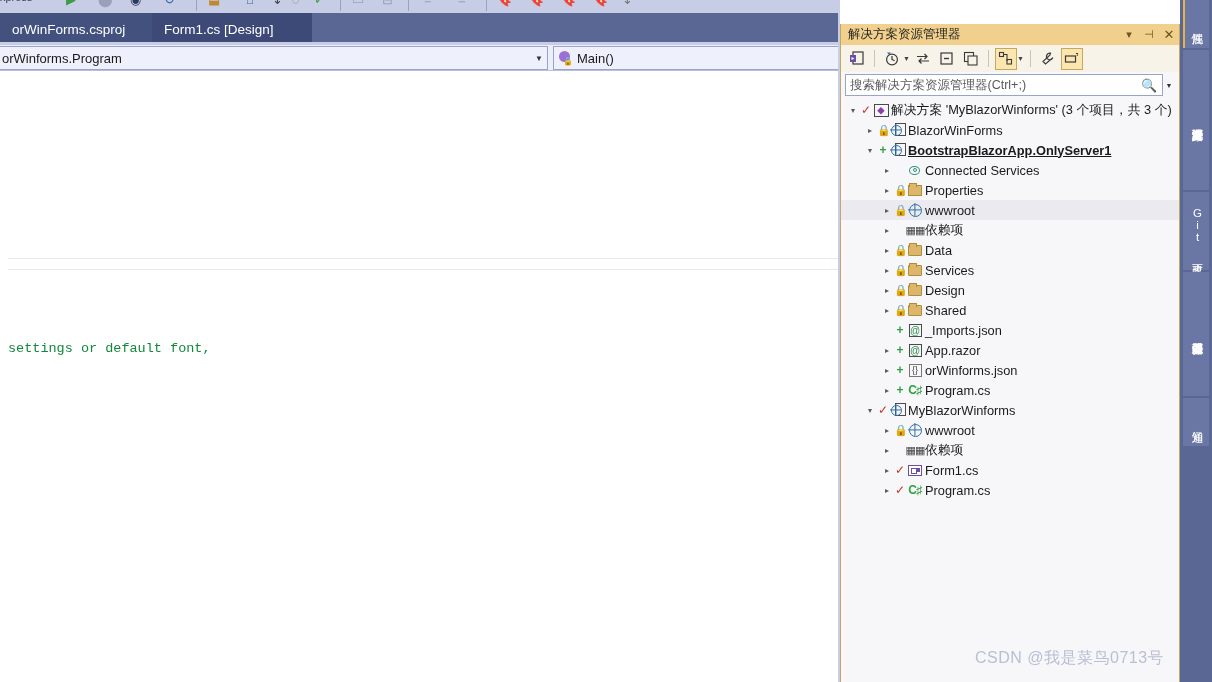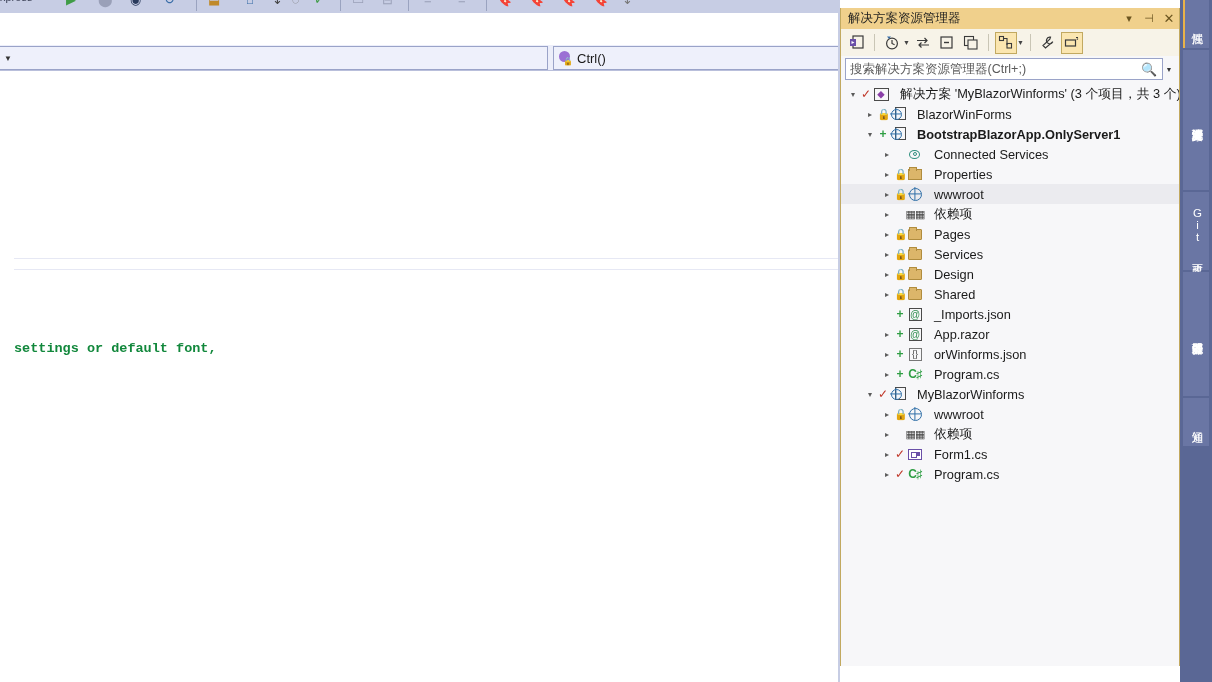"orWinForms.csproj" div { html: none -> <div> <div></div> <div> <span>orWinForms.csproj</span> </div> <div> <span>Form1.cs [Design]</span> </div> <div></div> </div> }
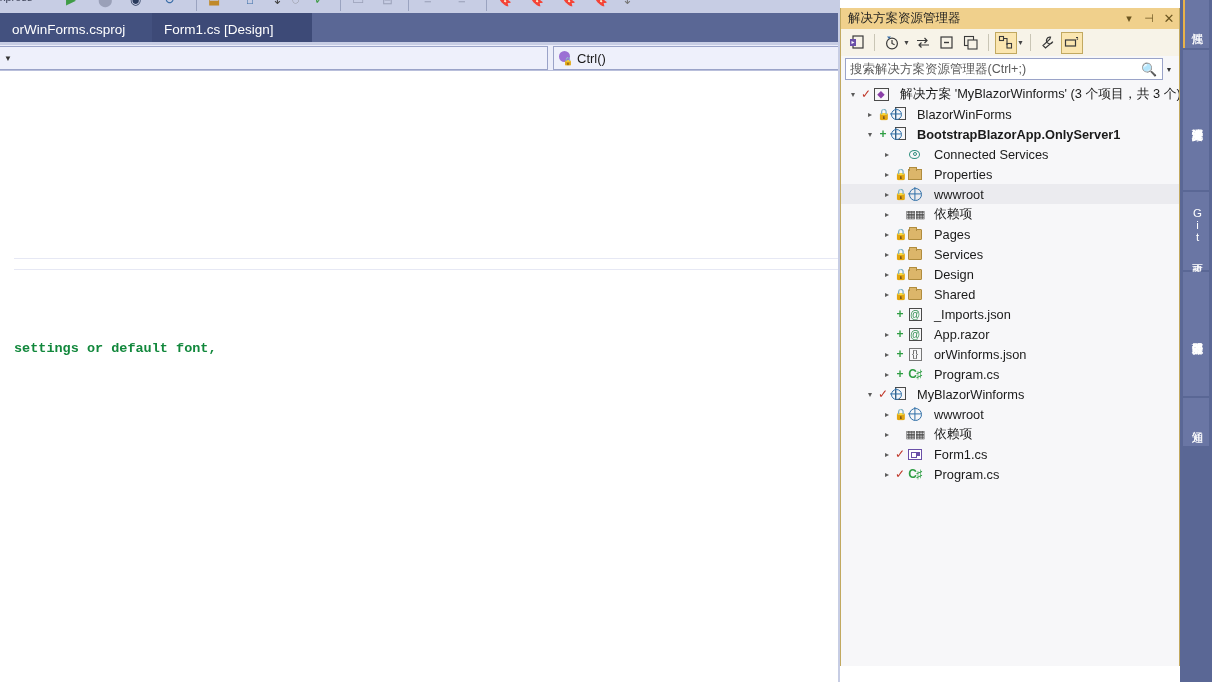"解决方案资源管理器" #solution-explorer { top: 8px -> 24px }
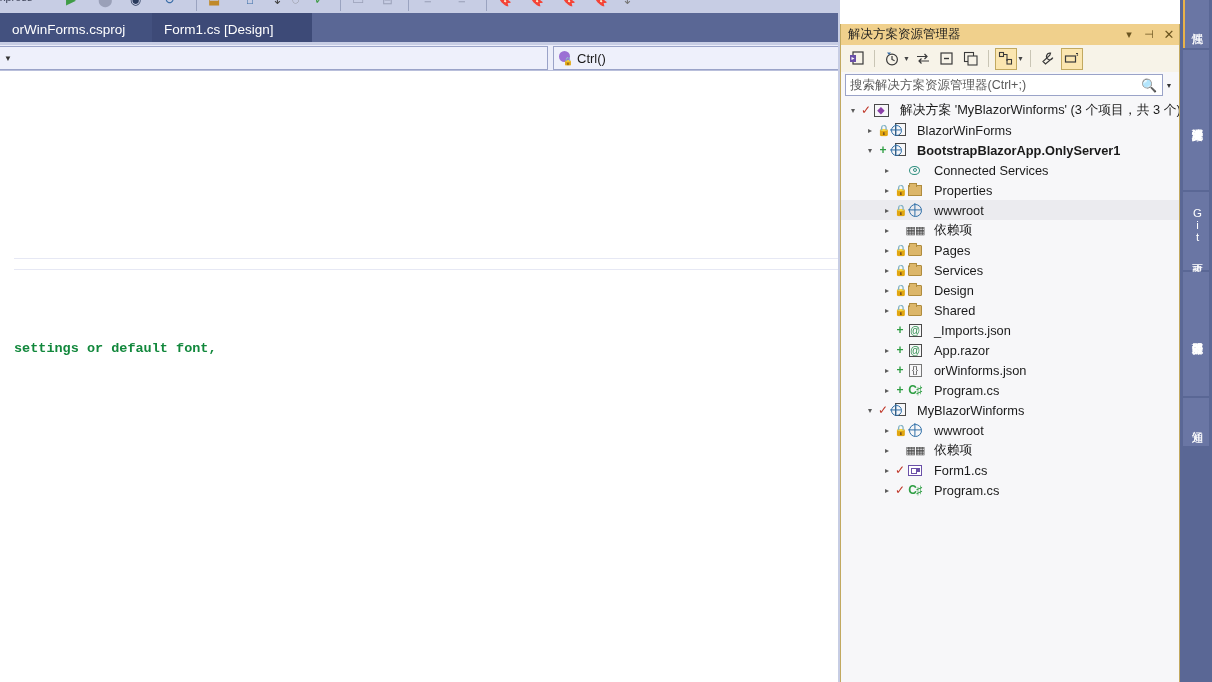"orWinforms.Program" span.dd-text { html: none -> <span>orWinforms.Program</span> }
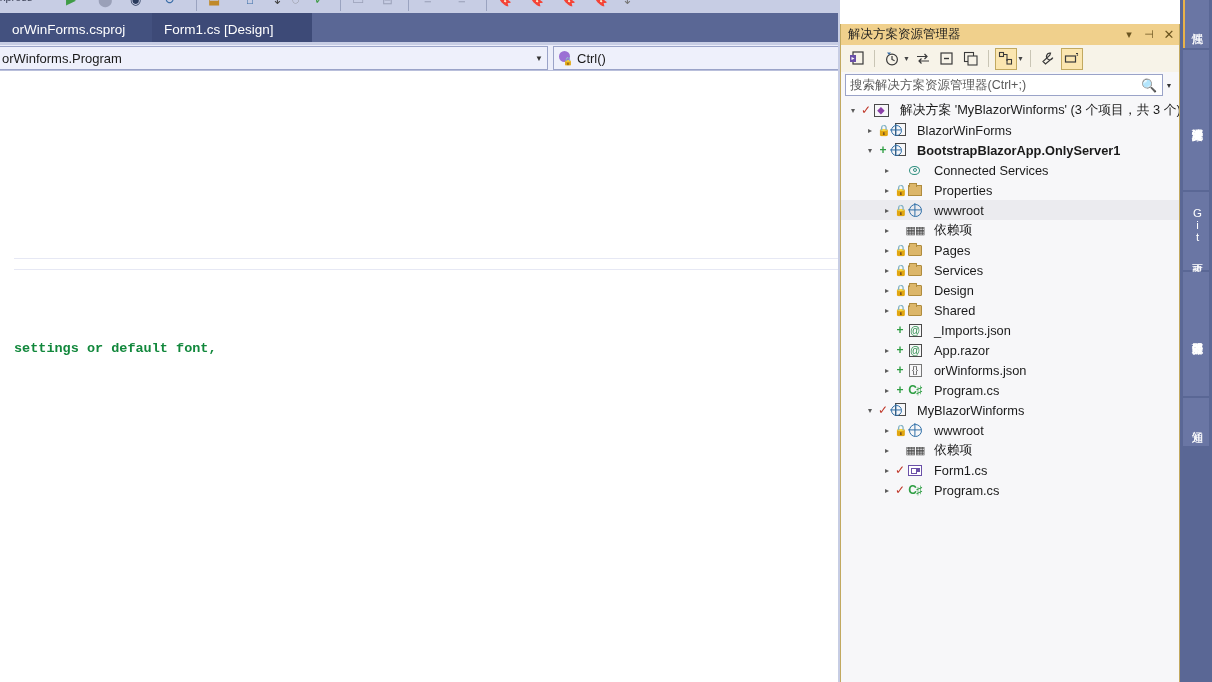"Ctrl()" span.mtext { text: Ctrl -> Main }
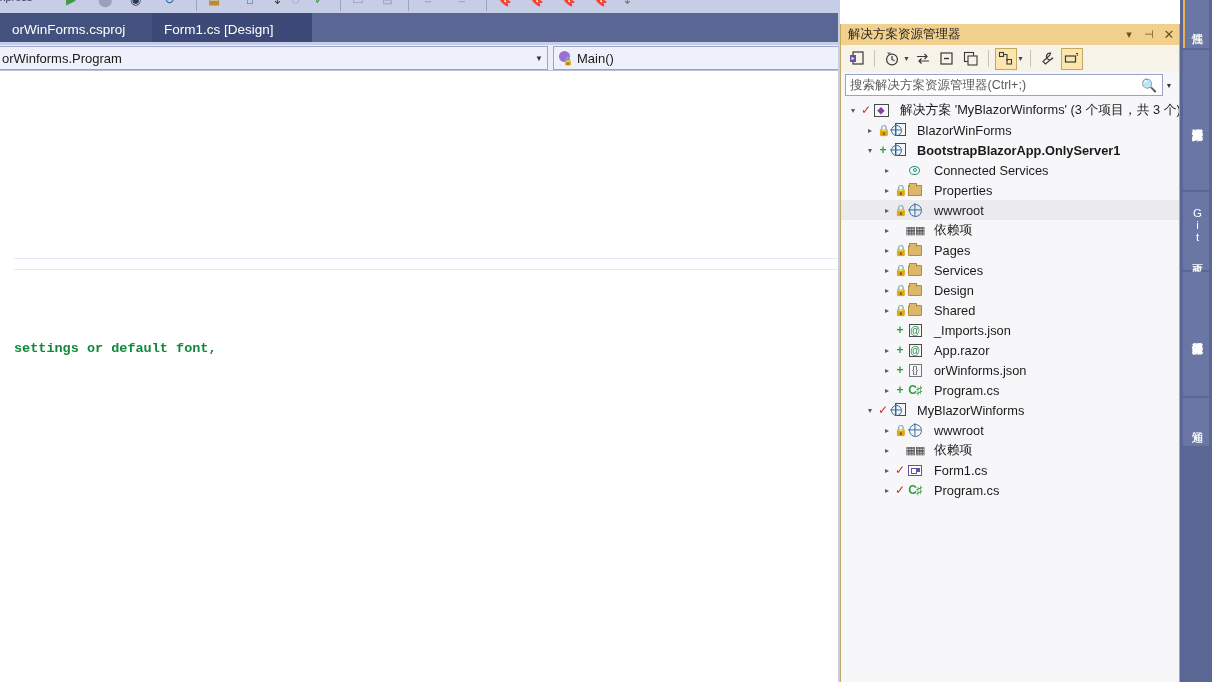"解决方案 'MyBlazorWinforms' (3 个项目，共 3" .tree-row .lbl { padding-left: 10px -> 1px }
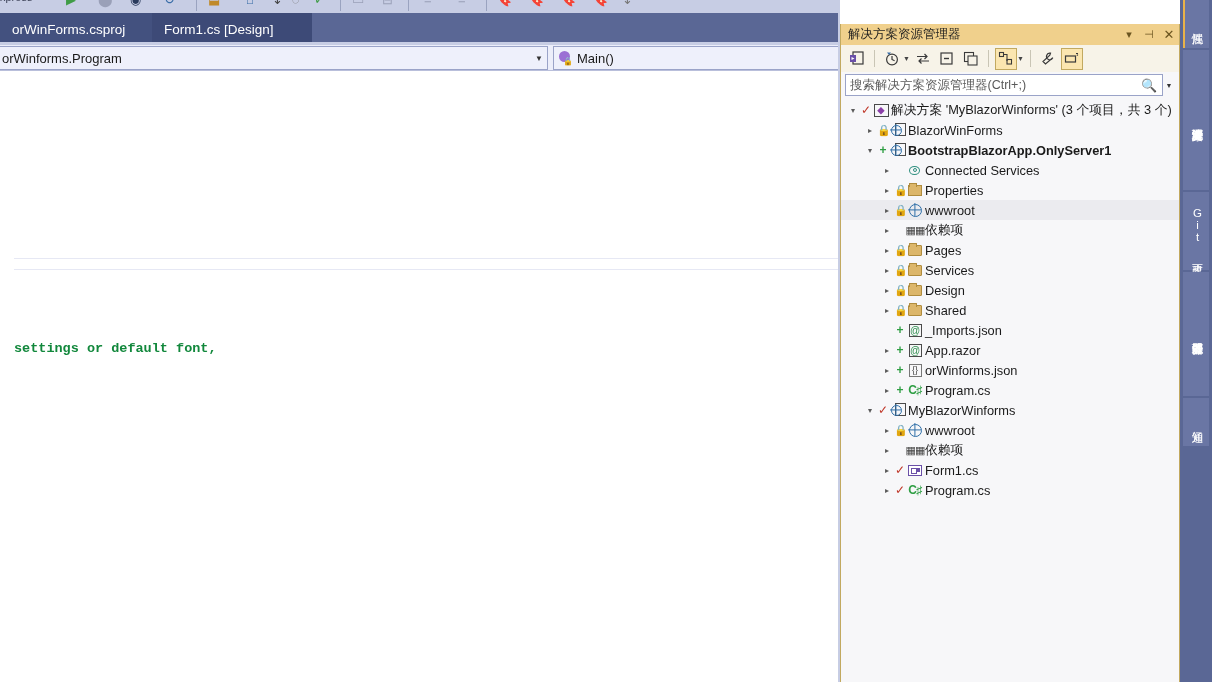"BootstrapBlazorApp.OnlyServer1" .tree-row.bold .lbl { text-decoration: none -> underline }
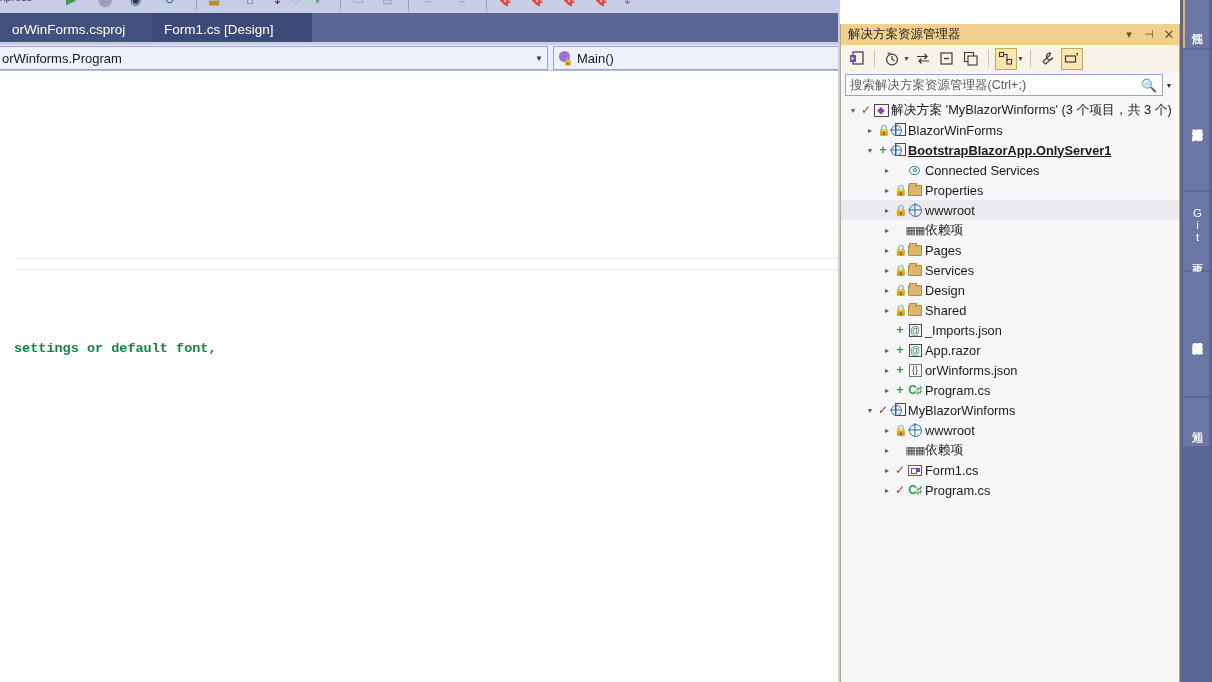"Pages" span.lbl { text: Pages -> Data }
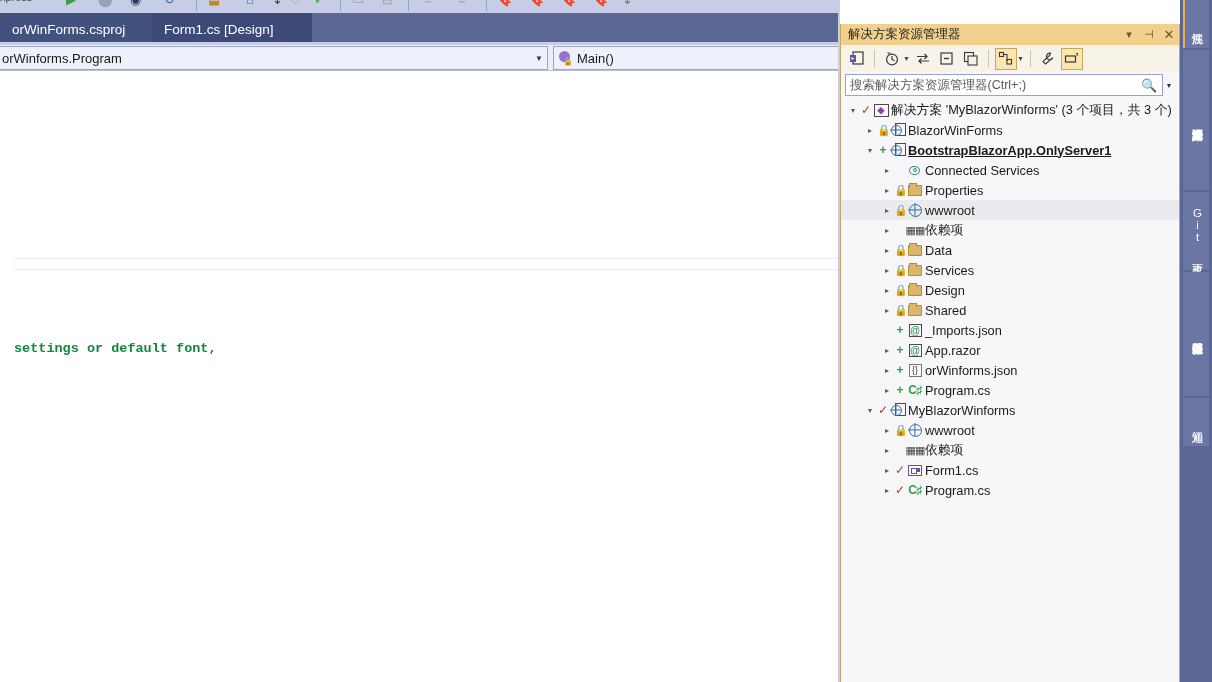"settings or default font," #code-surface { font-weight: bold -> none; left: 14px -> 8px }
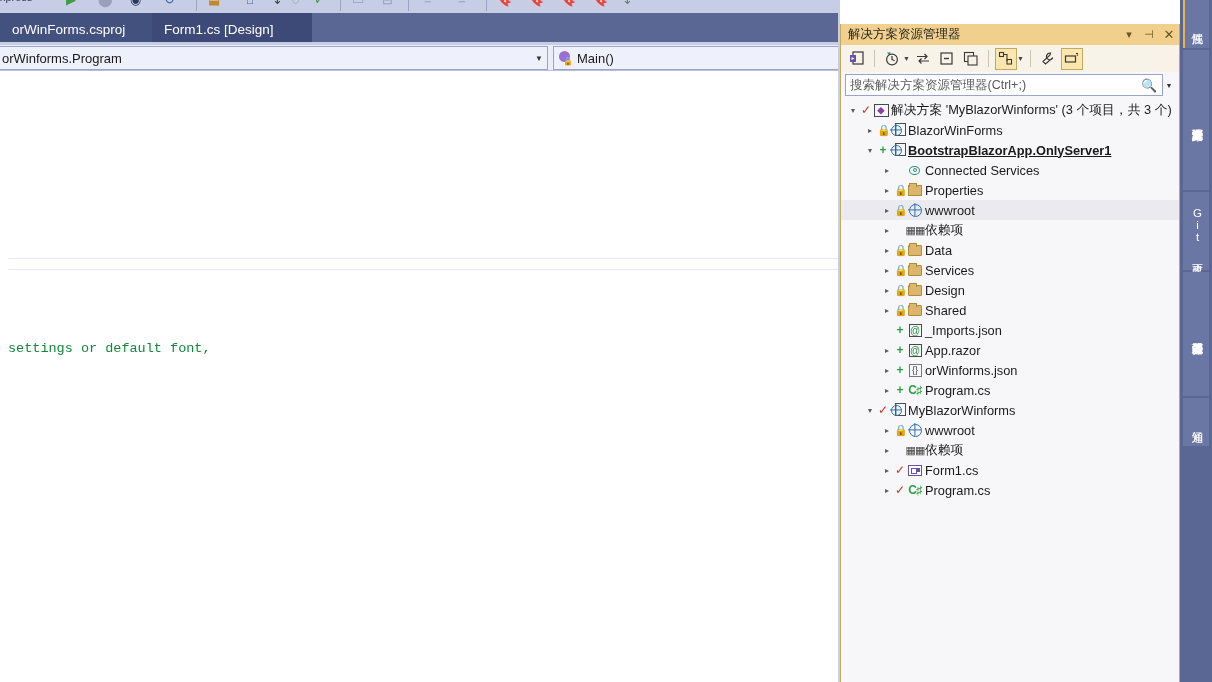"CSDN @我是菜鸟0713号" div { html: none -> <div>CSDN @我是菜鸟0713号</div> }
